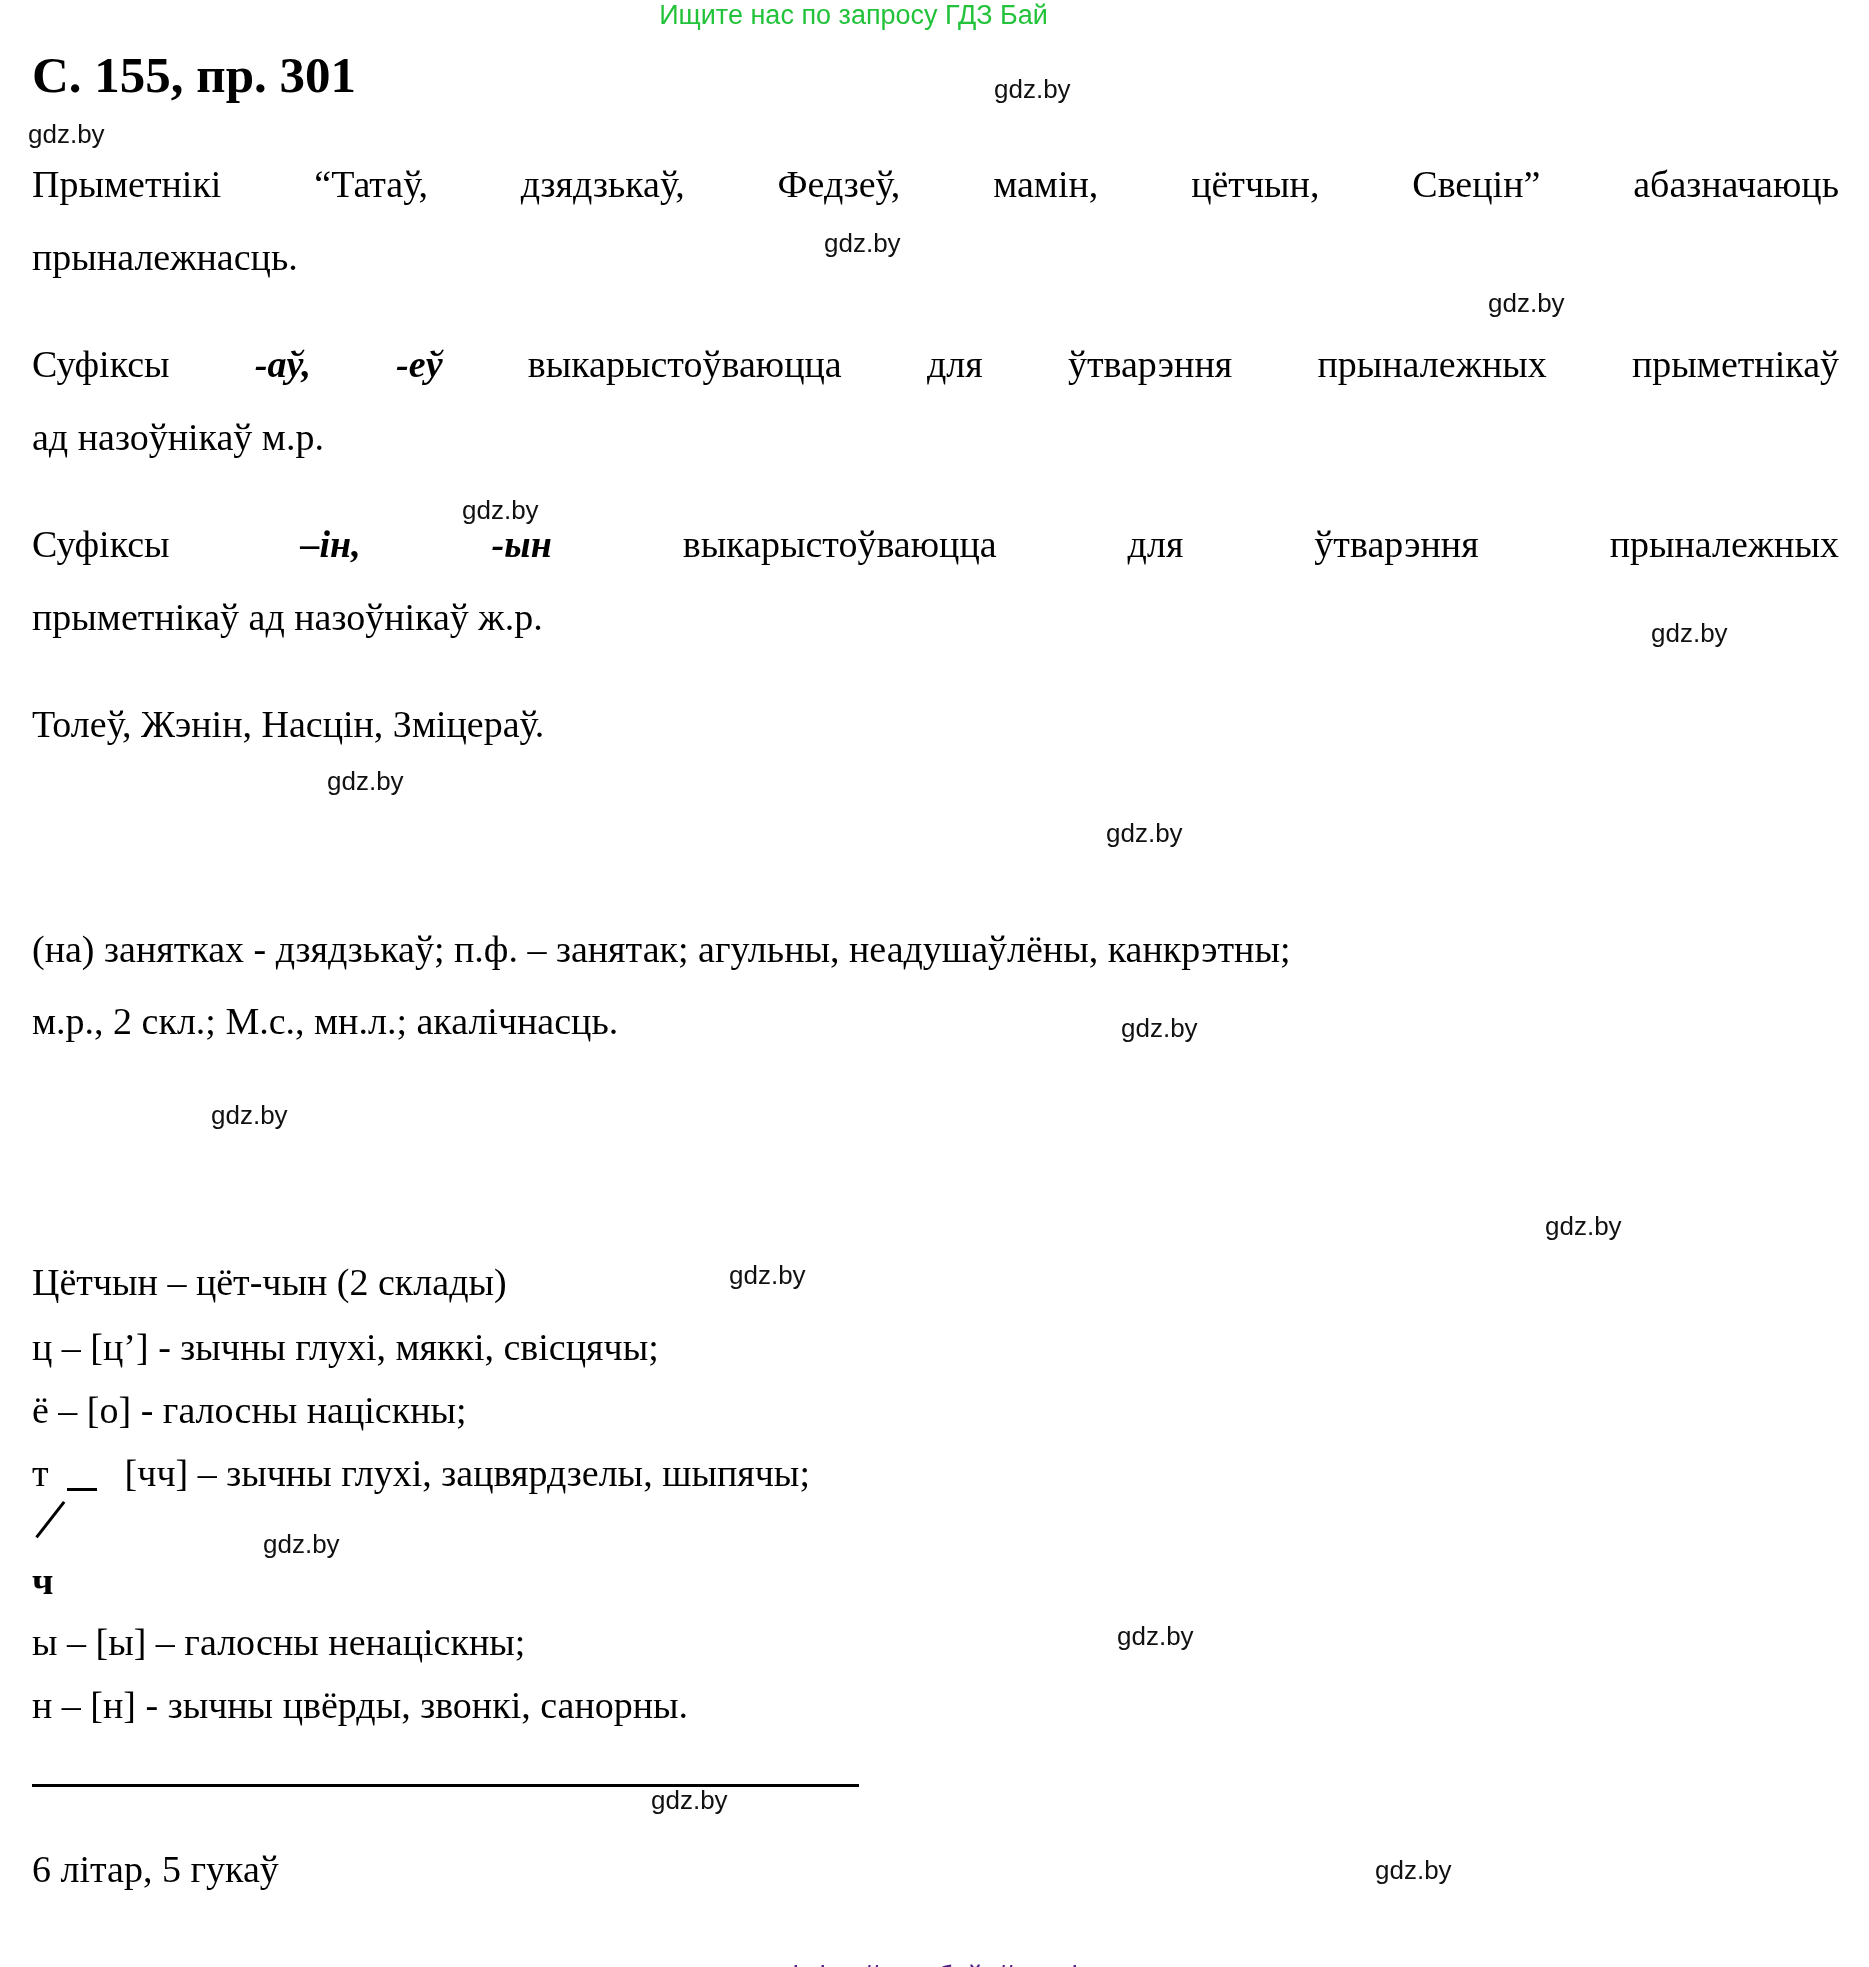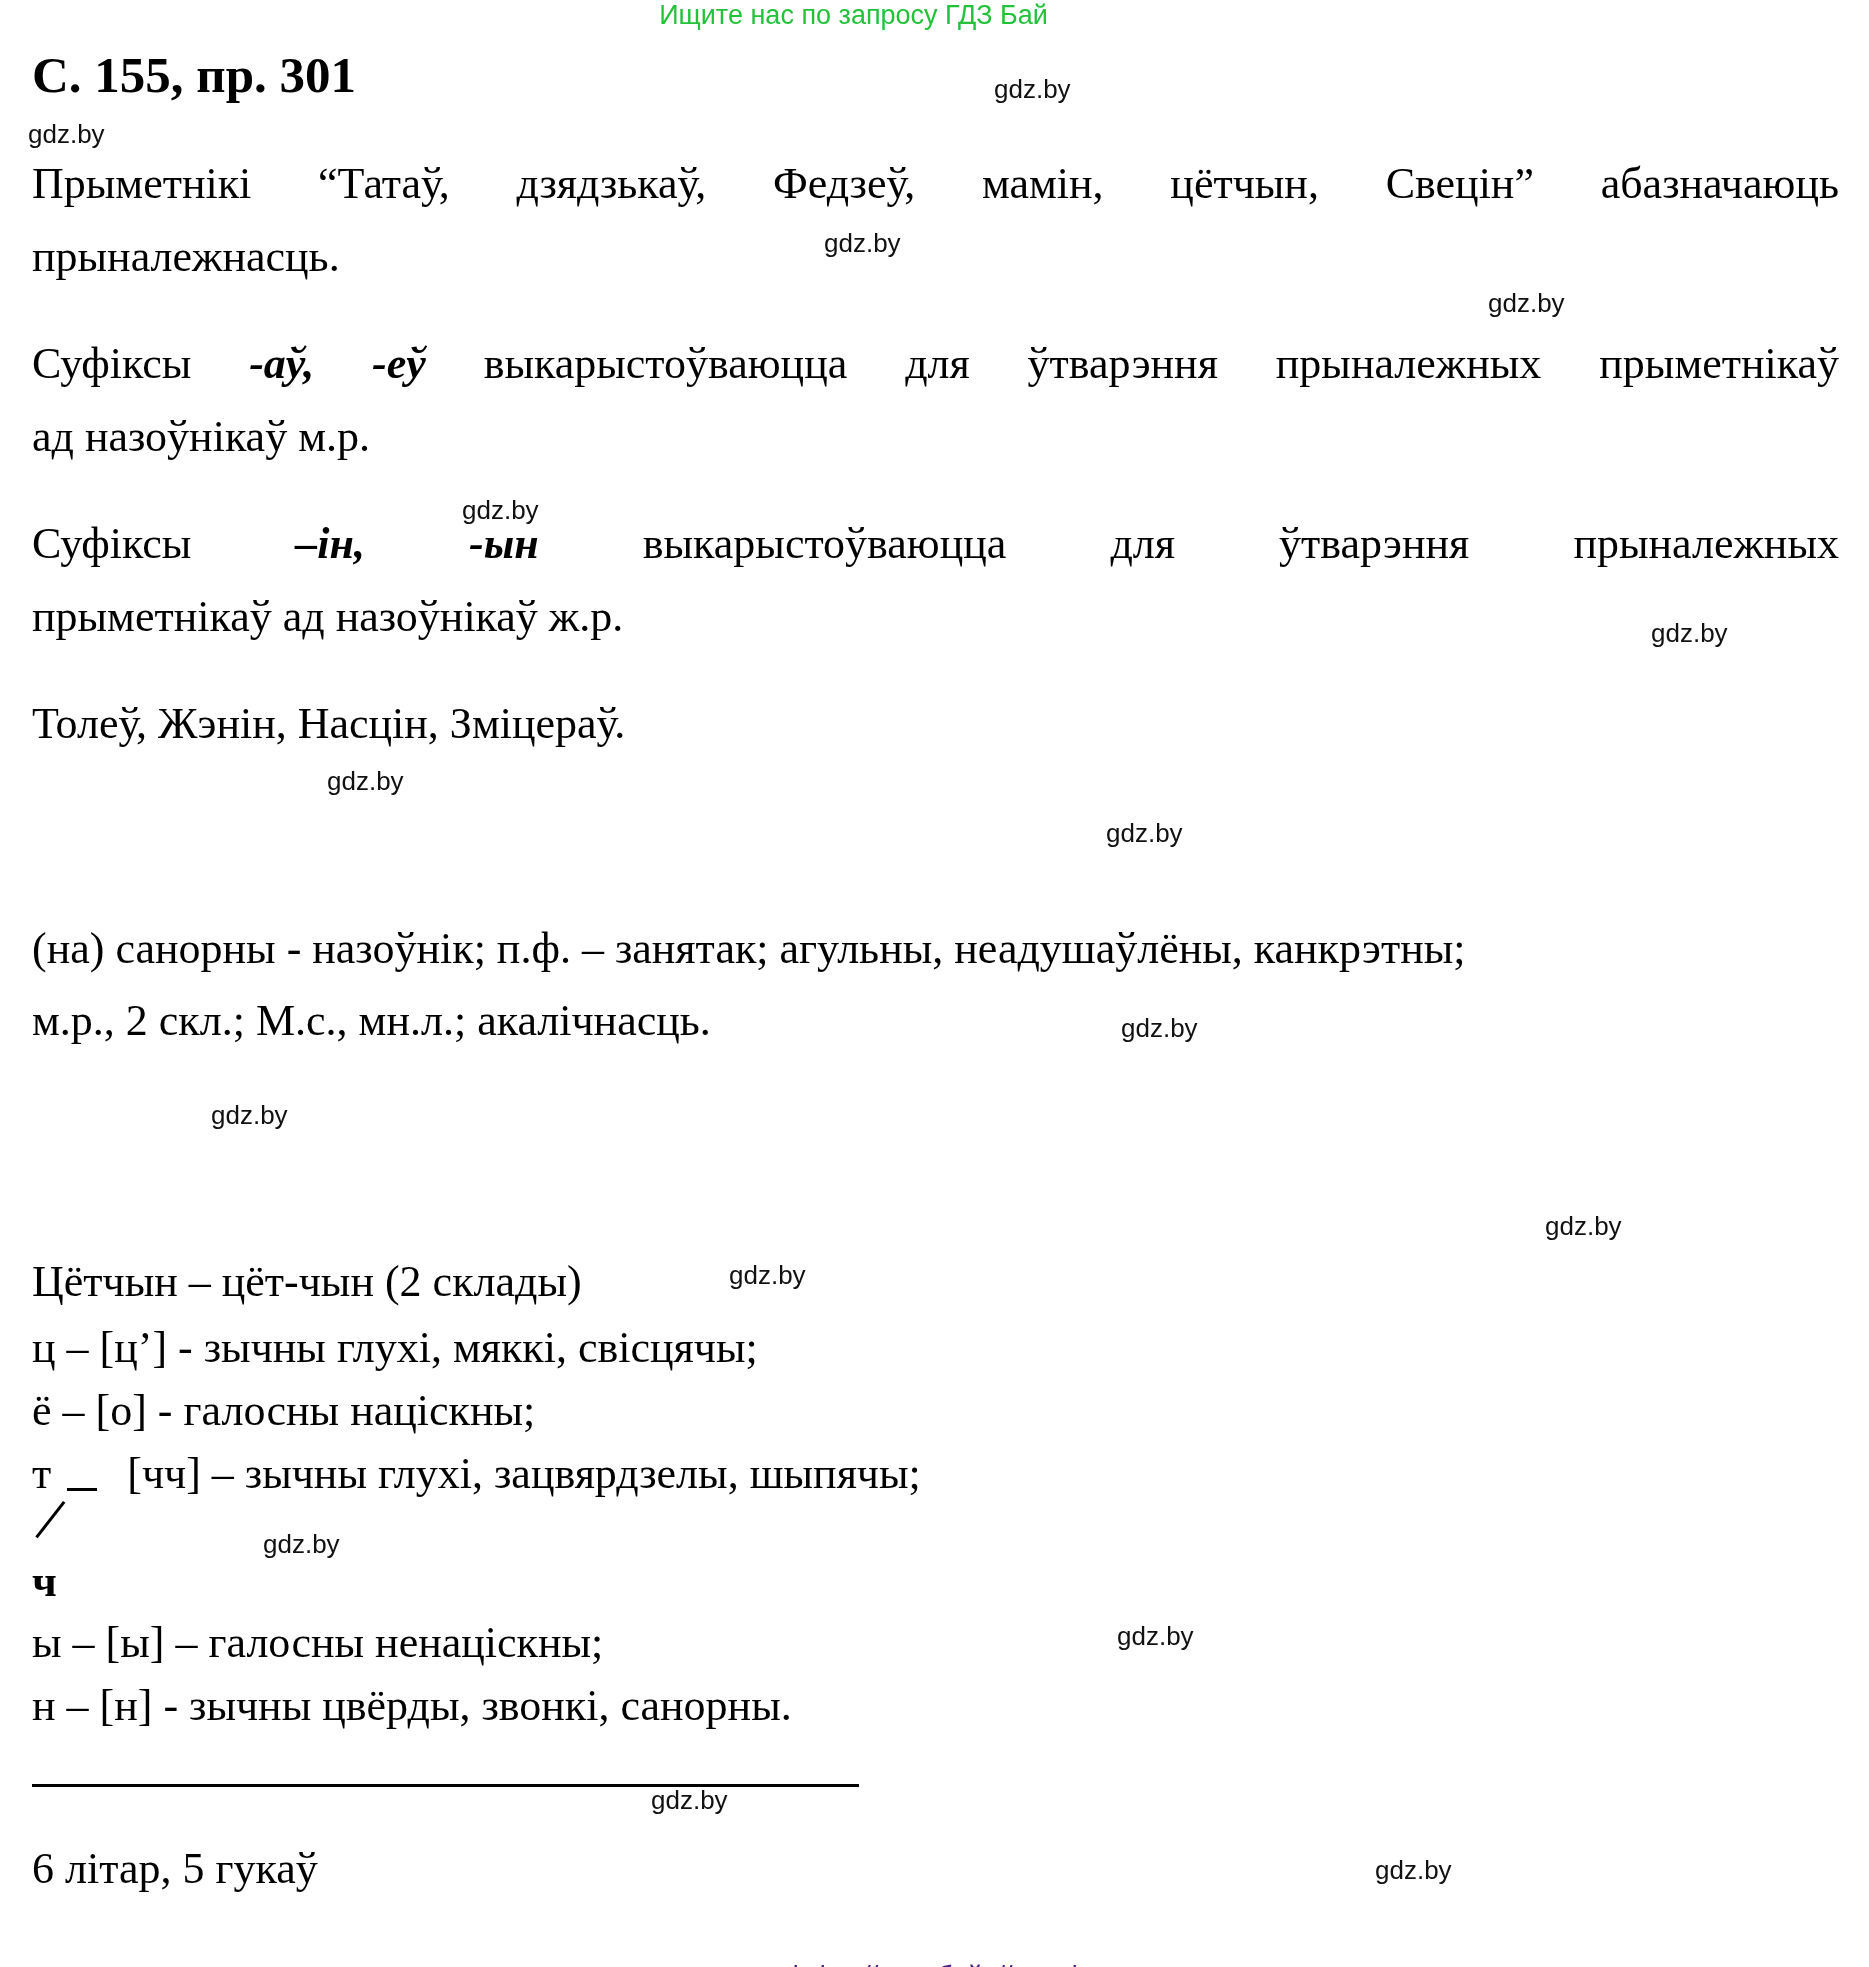"Прыметнікі “Татаў, дзядзькаў, Федзеў," .txt { font-size: 44px -> 38px }
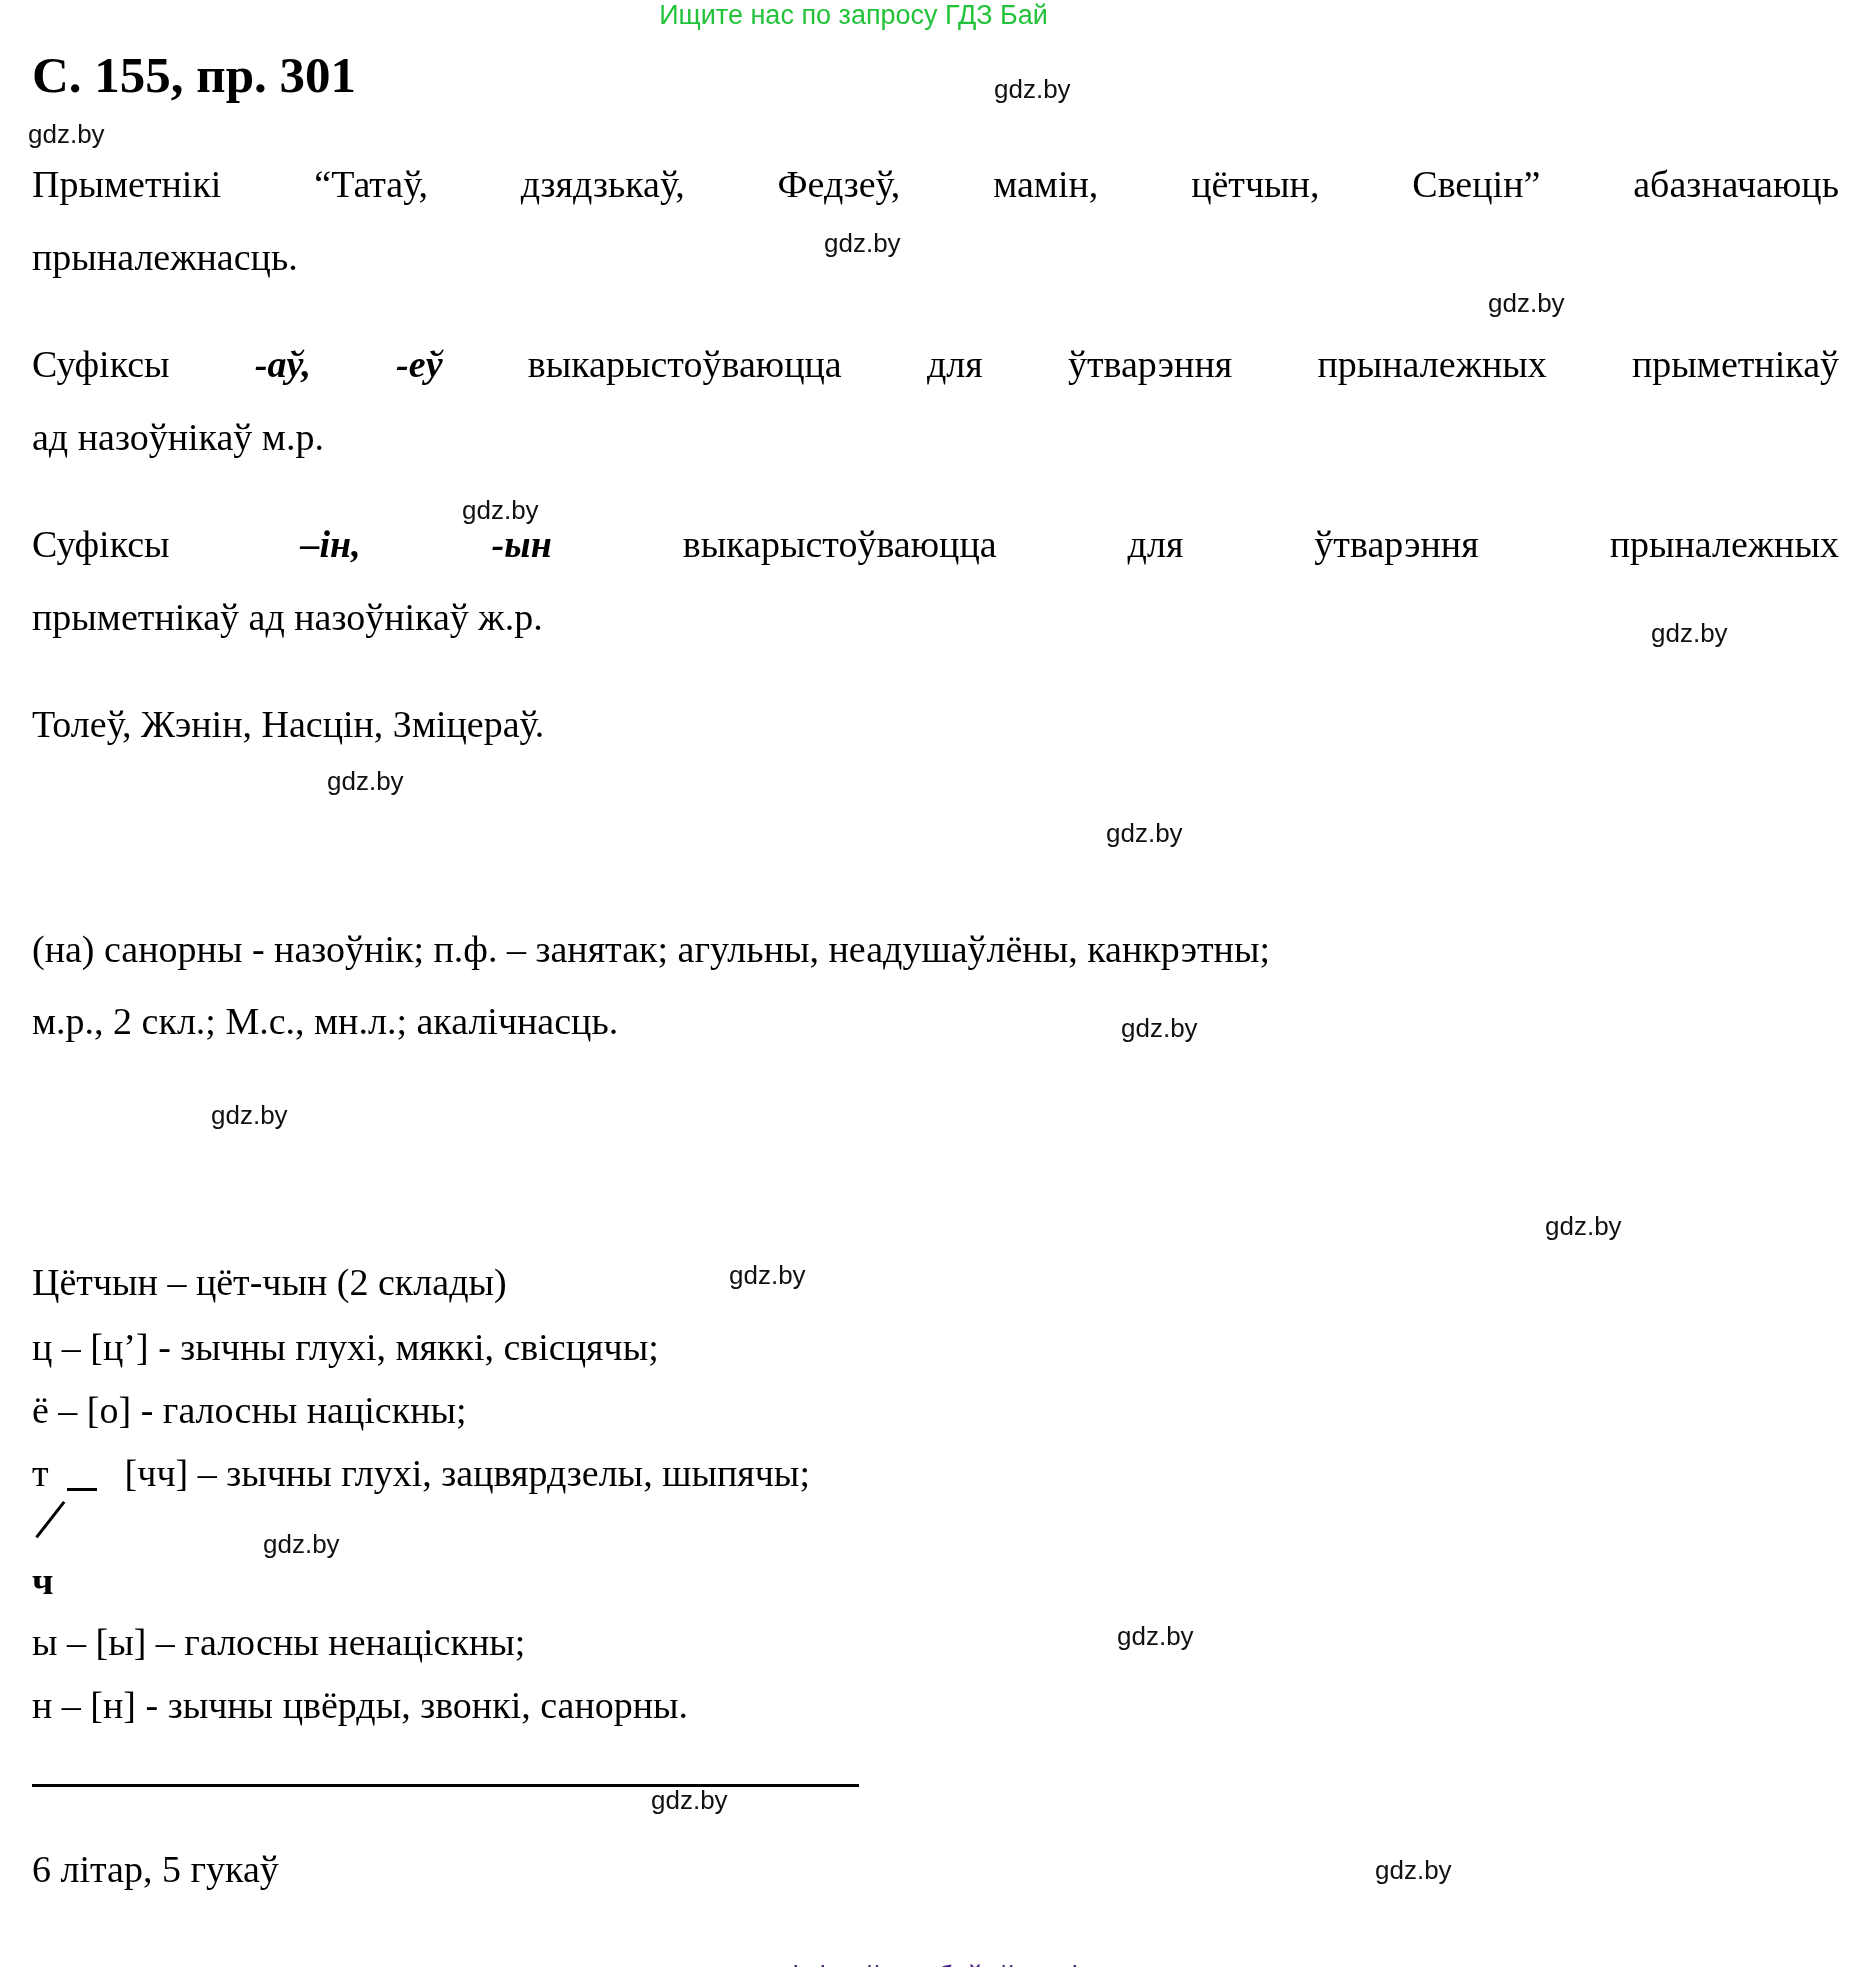"(на) санорны - назоўнік; п.ф." div.txt { text: санорны - назоўнік -> занятках - дзядзькаў }
